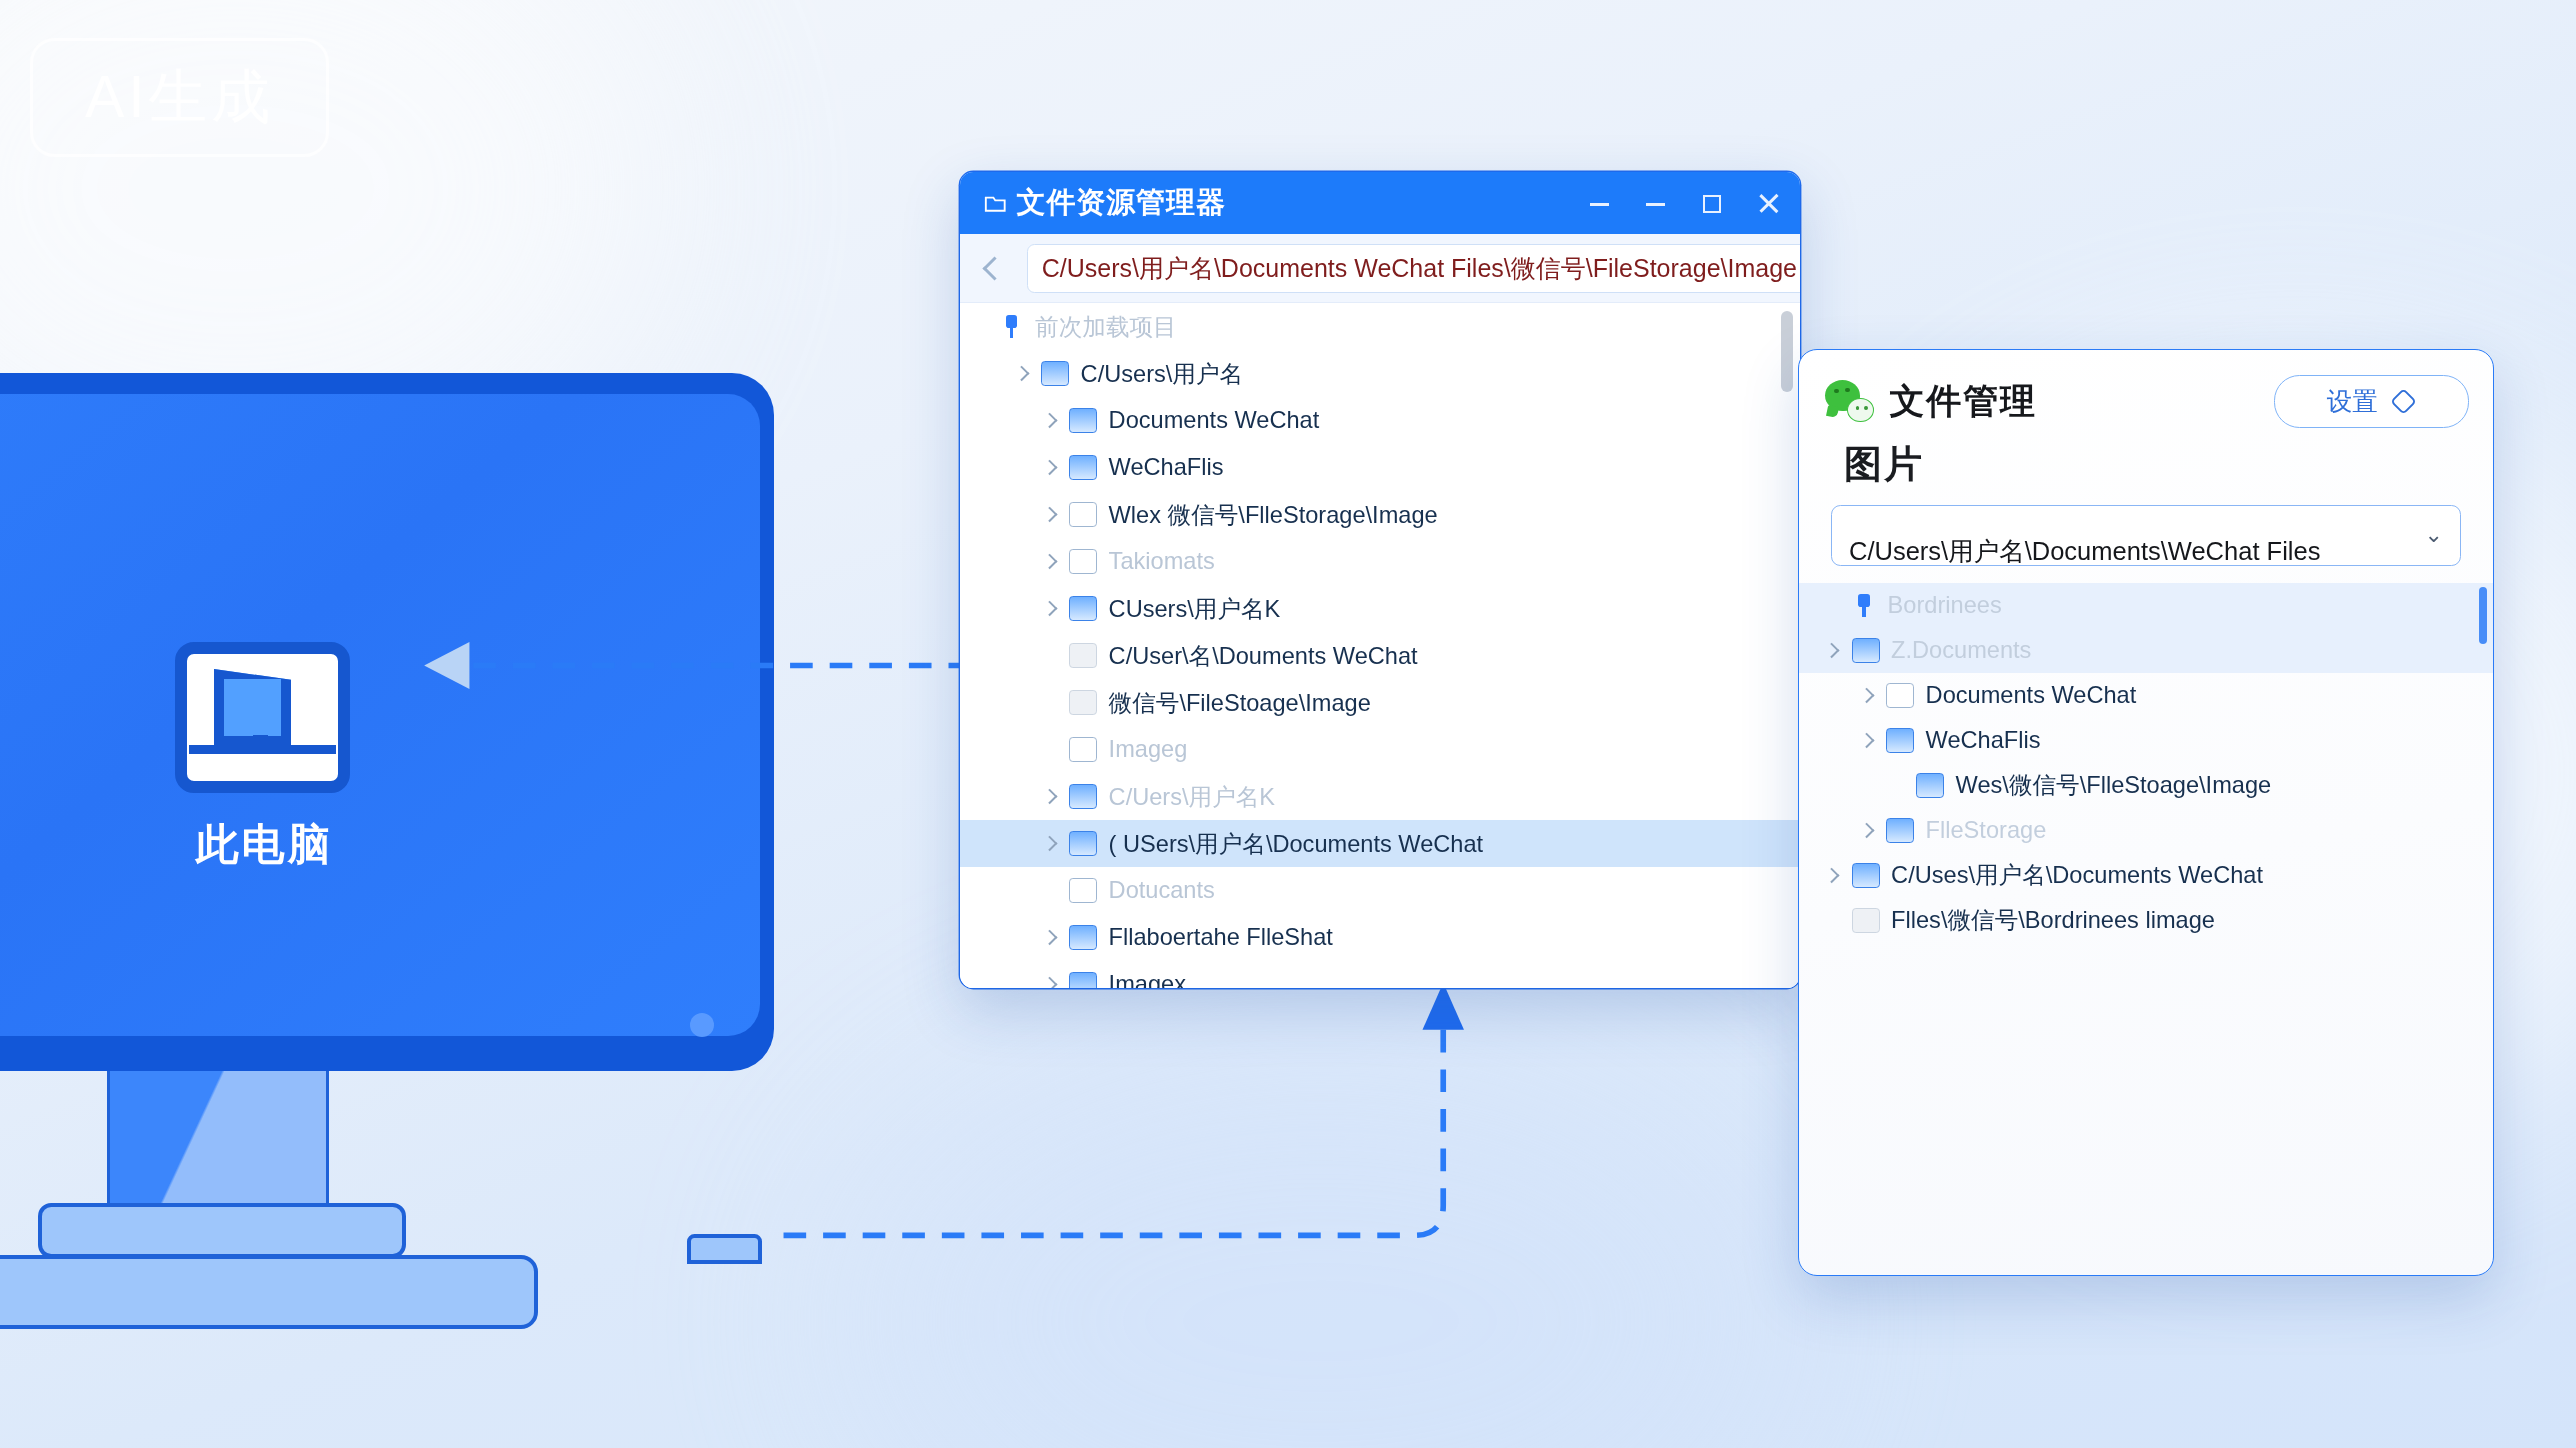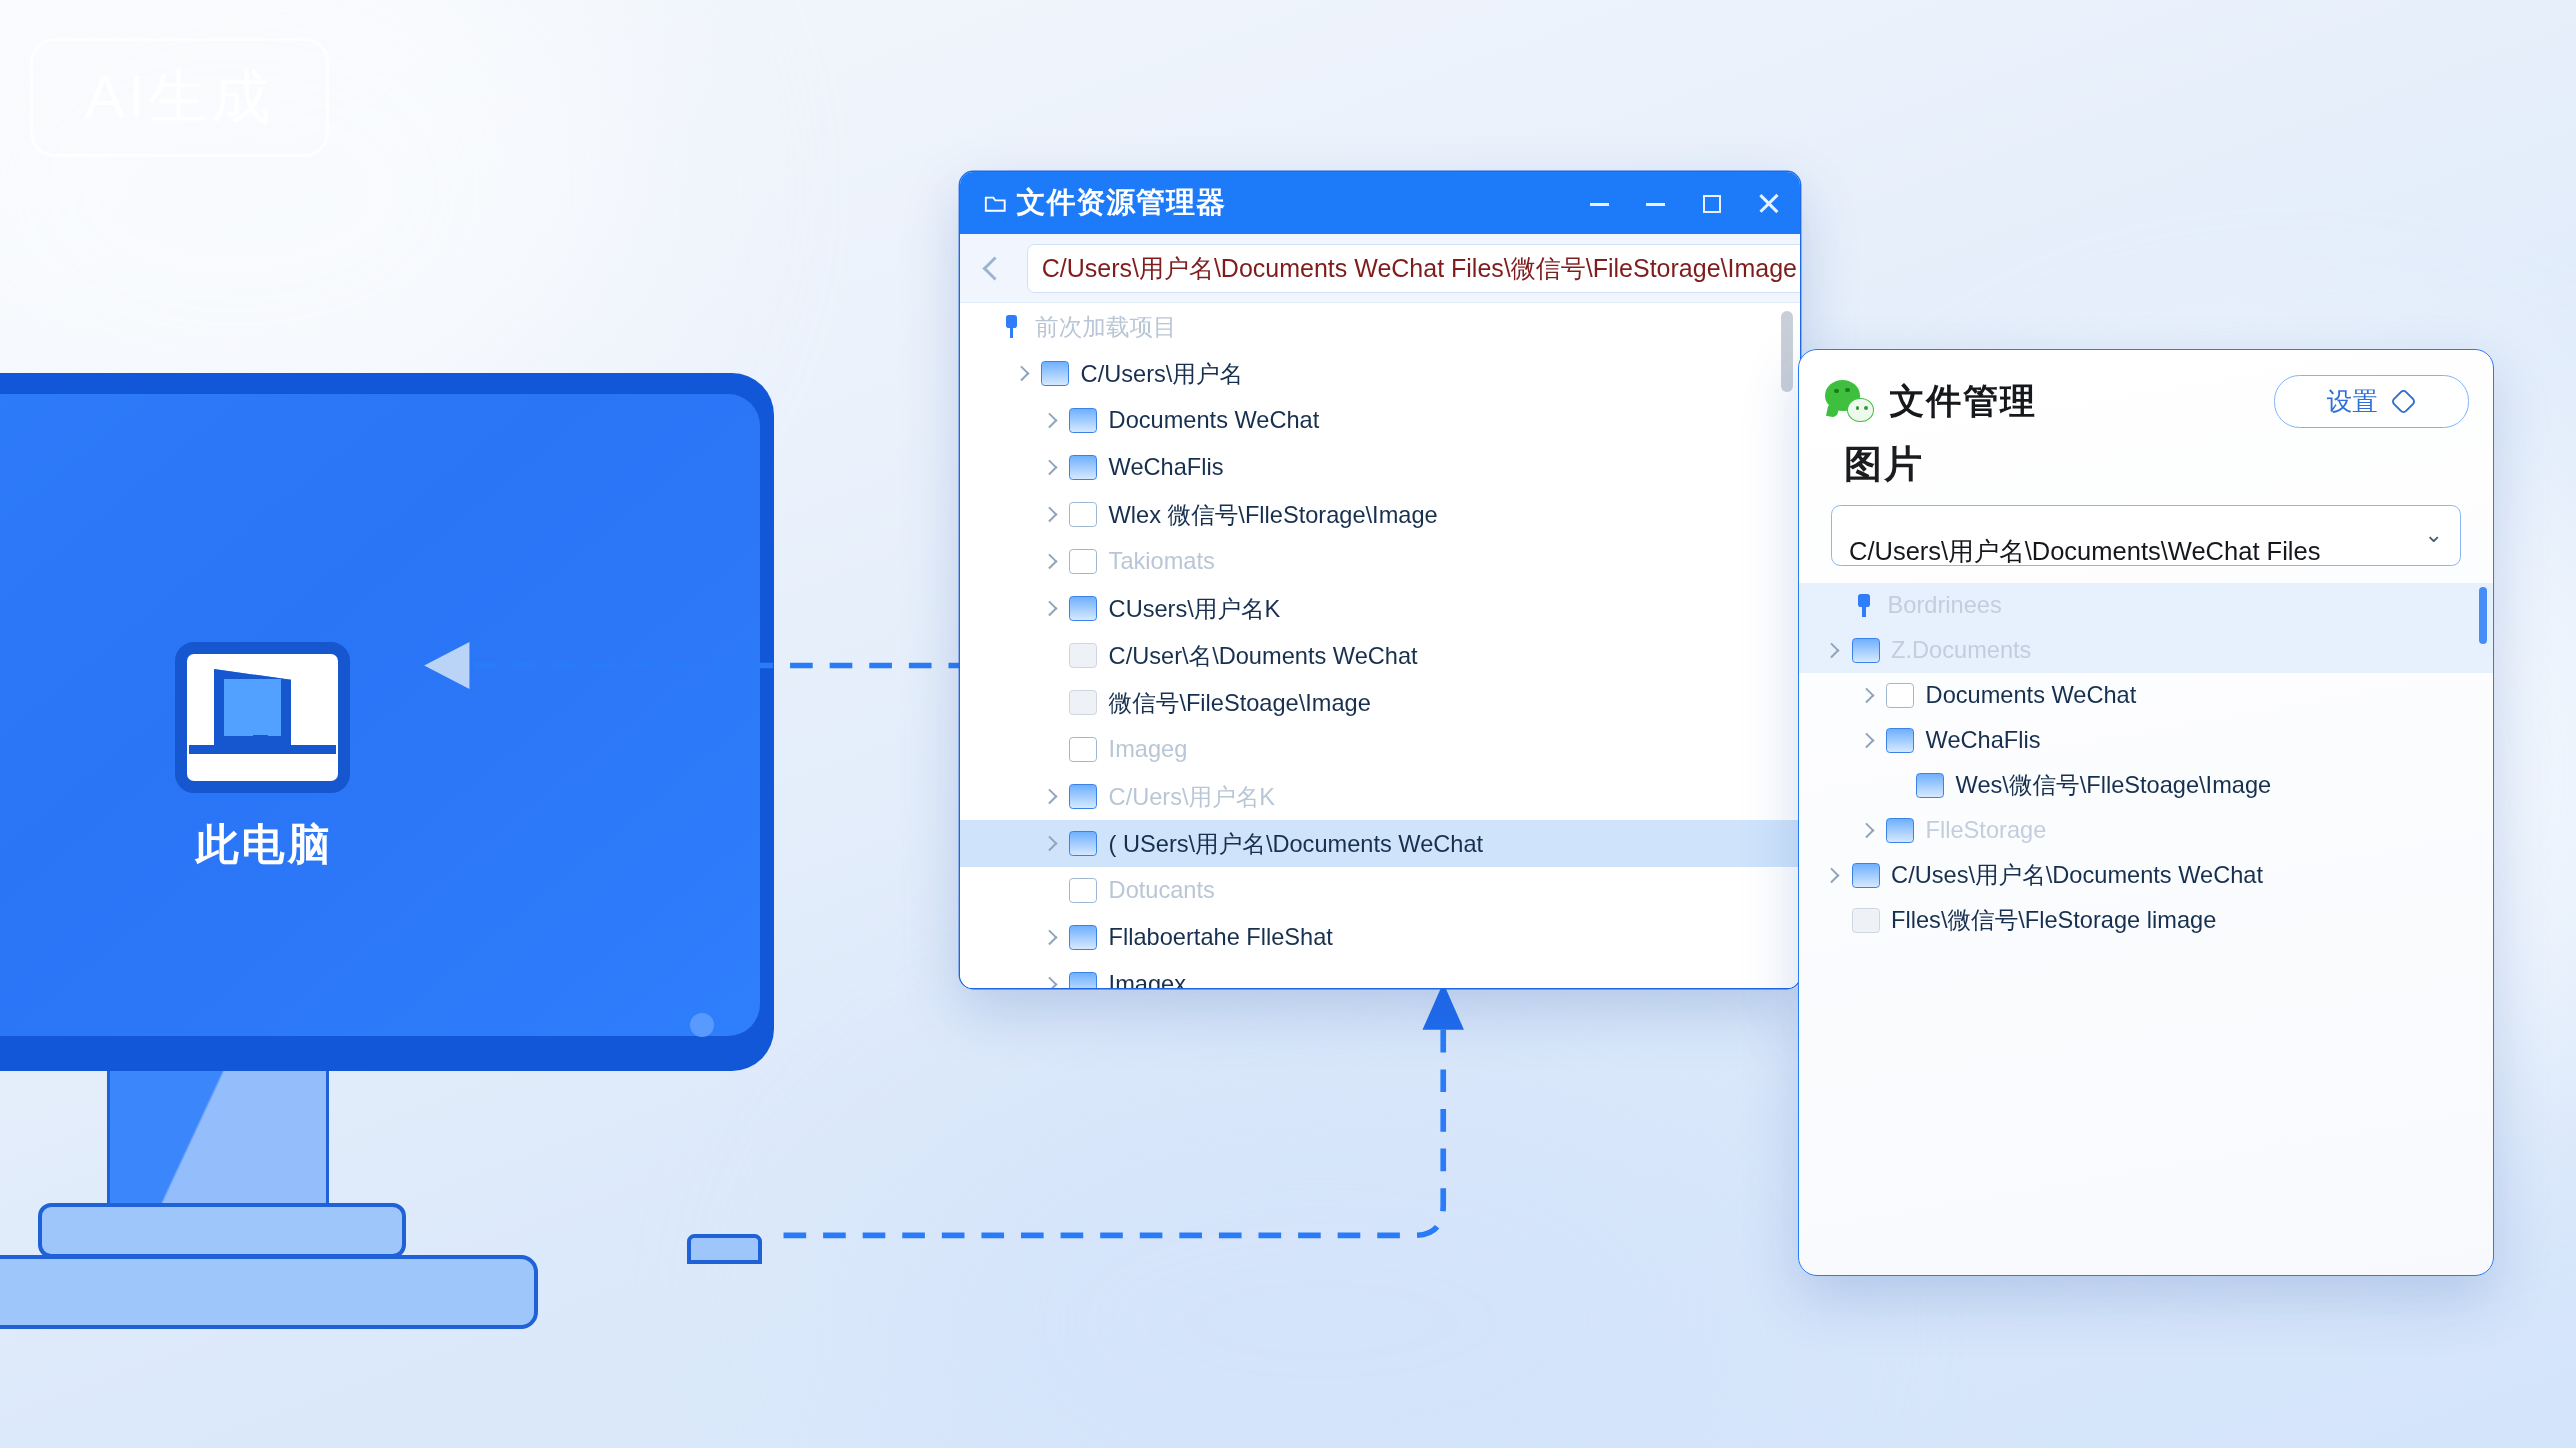"Flles\微信号\FleStorage limage" span { text: FleStorage -> Bordrinees }
